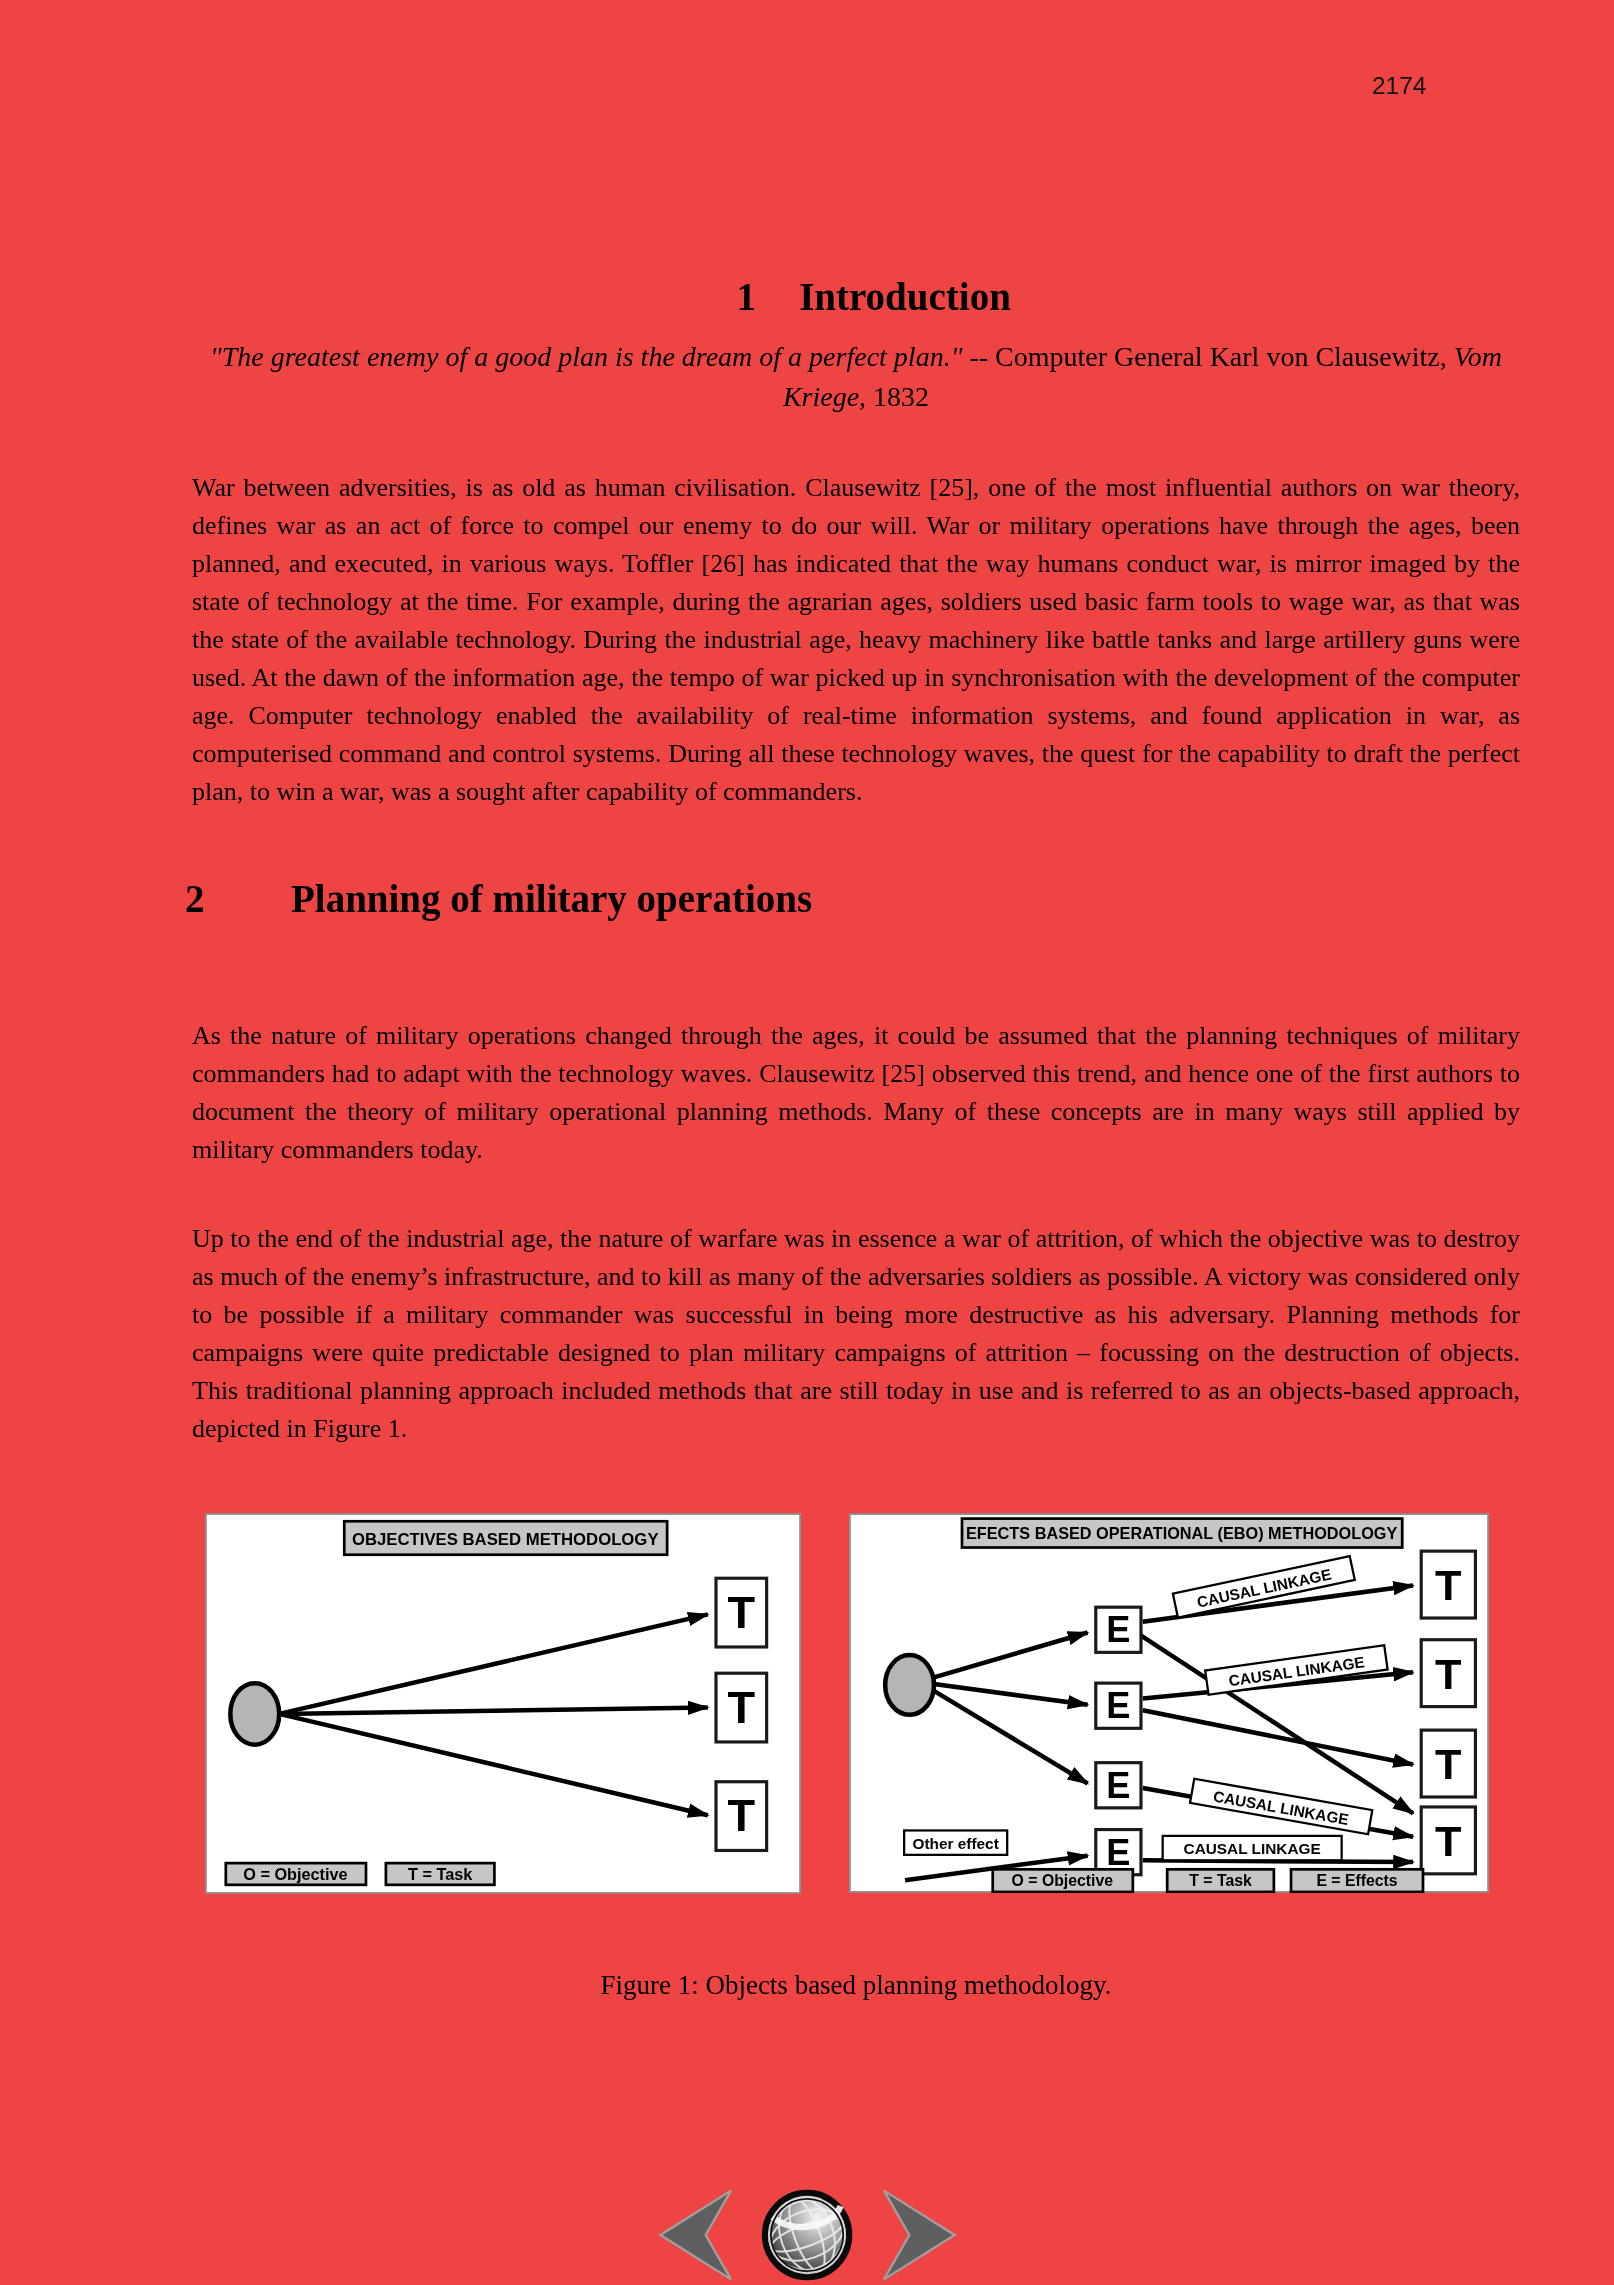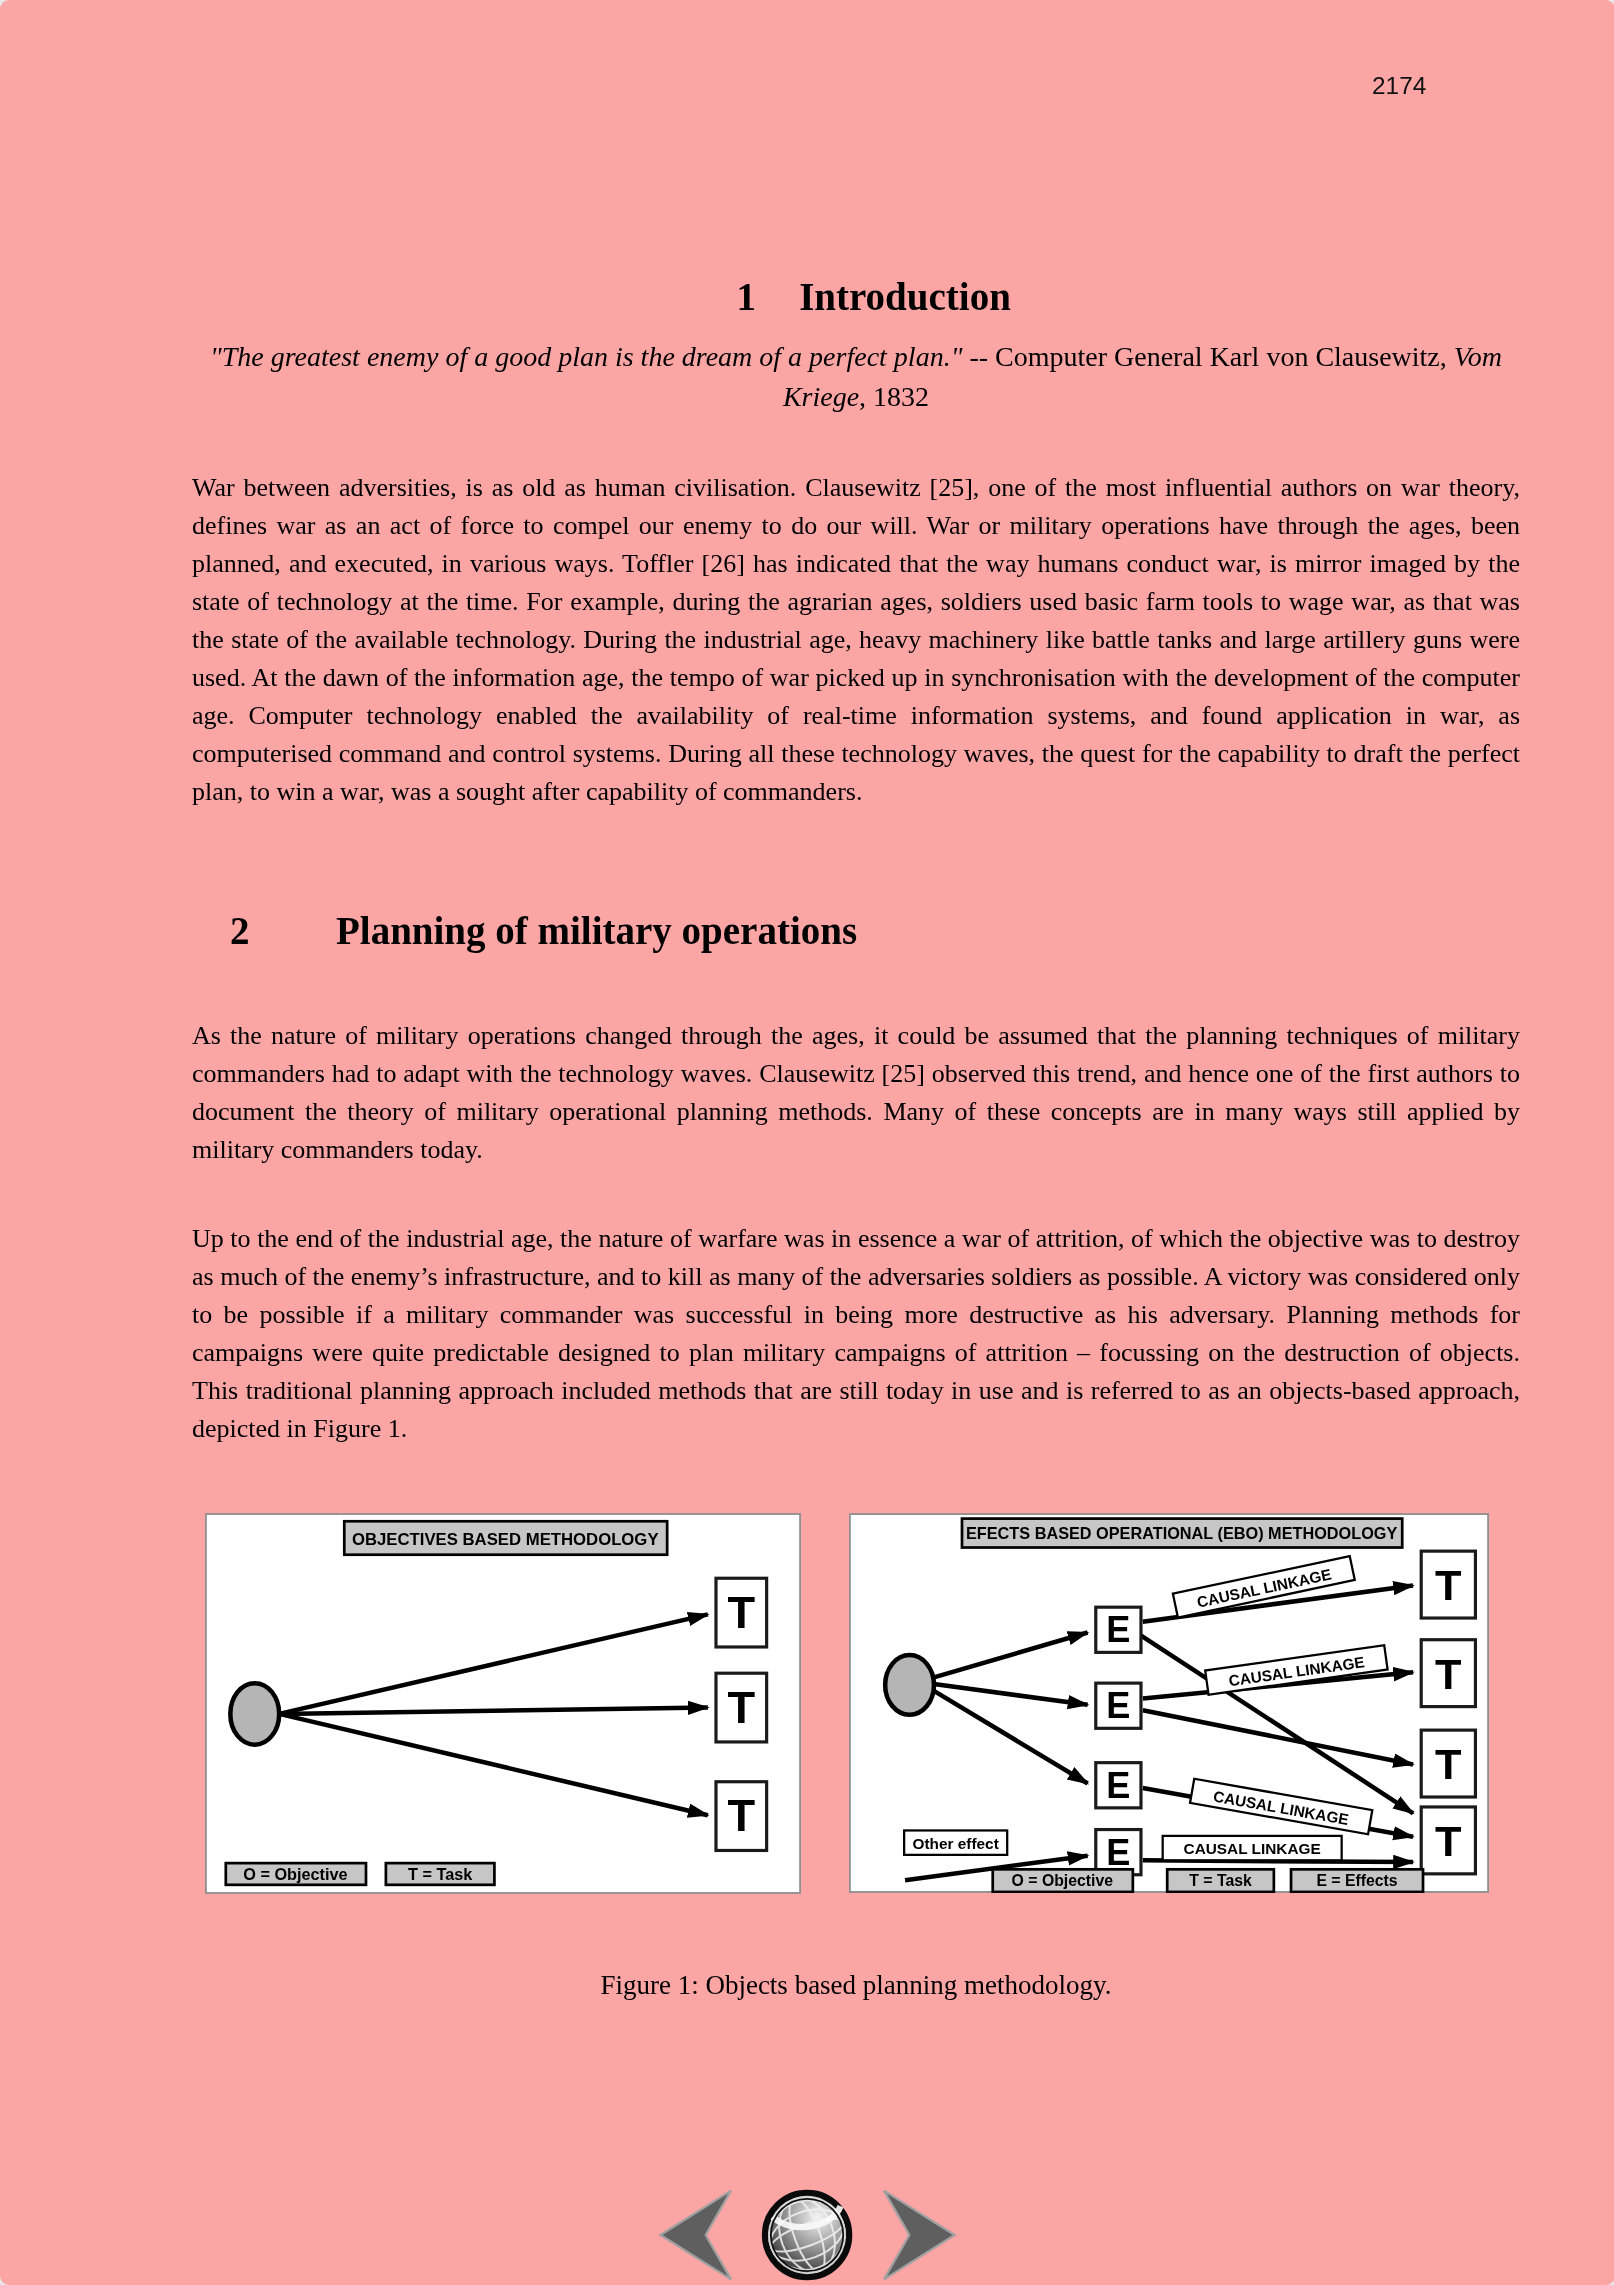"2174" .page { background: #fca5a5 -> #ef4444; border-radius: 9px -> none }
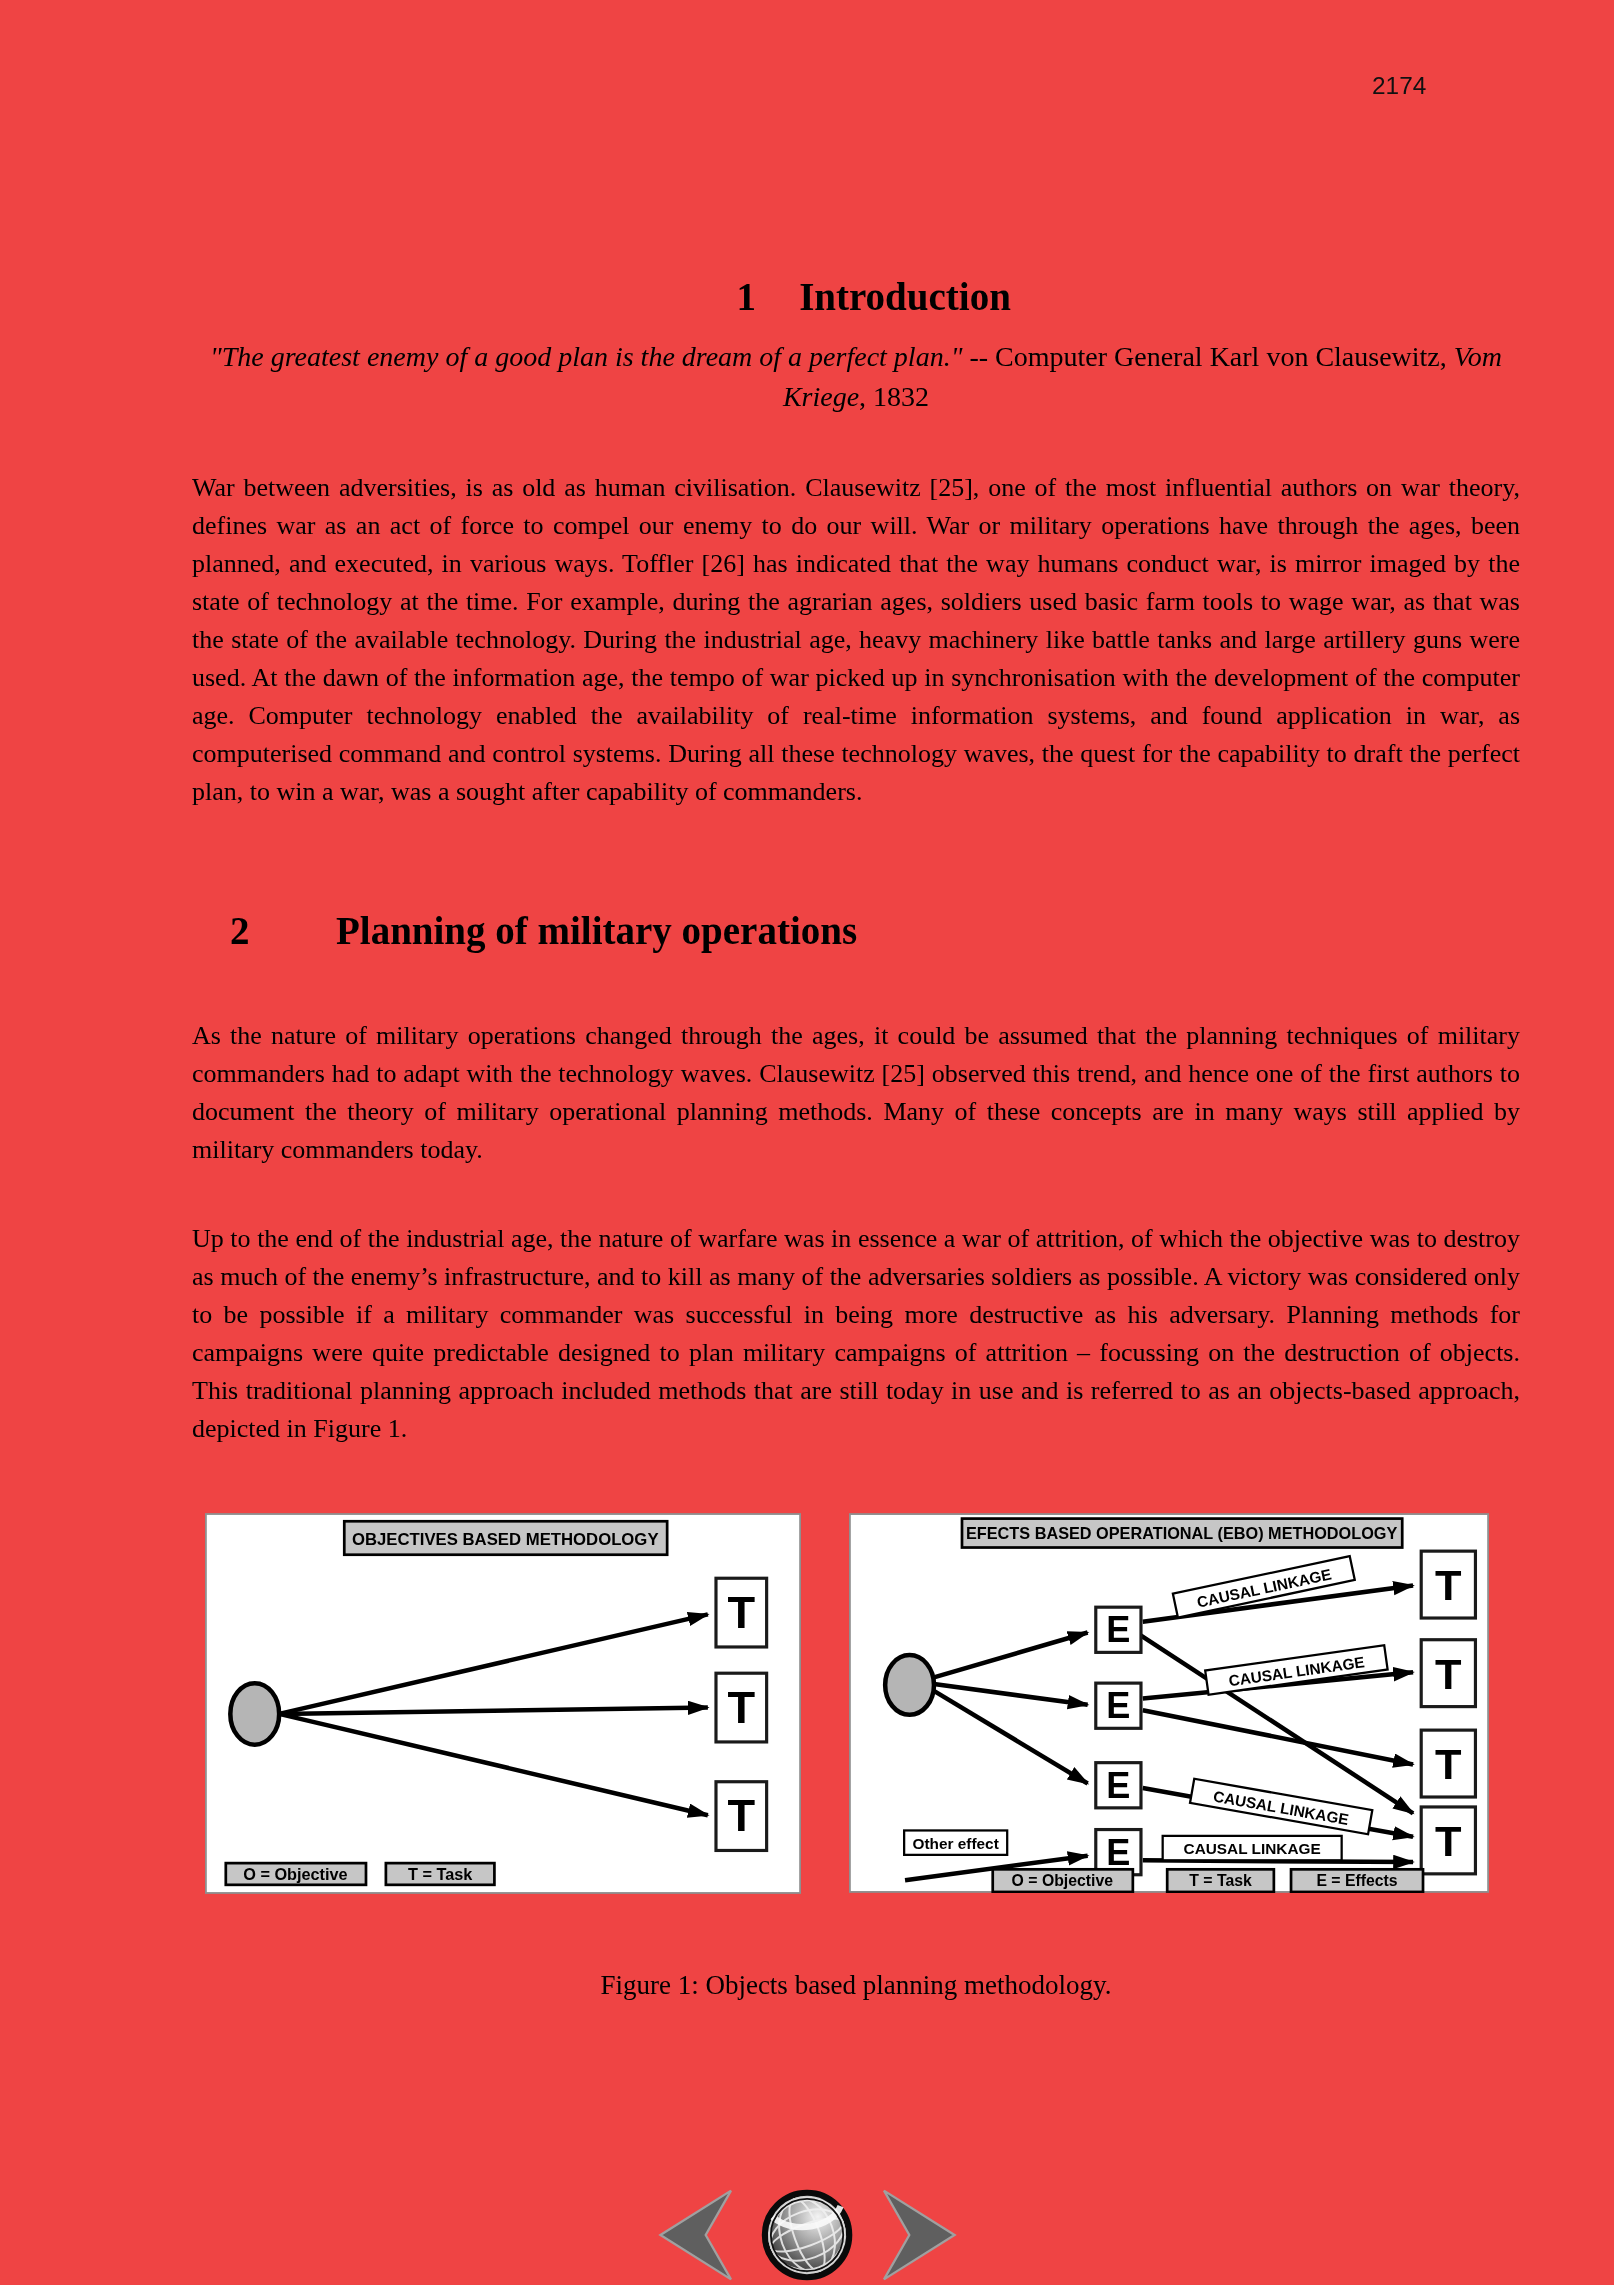"2 Planning of military operations" div.sec-head { margin-left: 45px -> none; top: 910px -> 878px }
